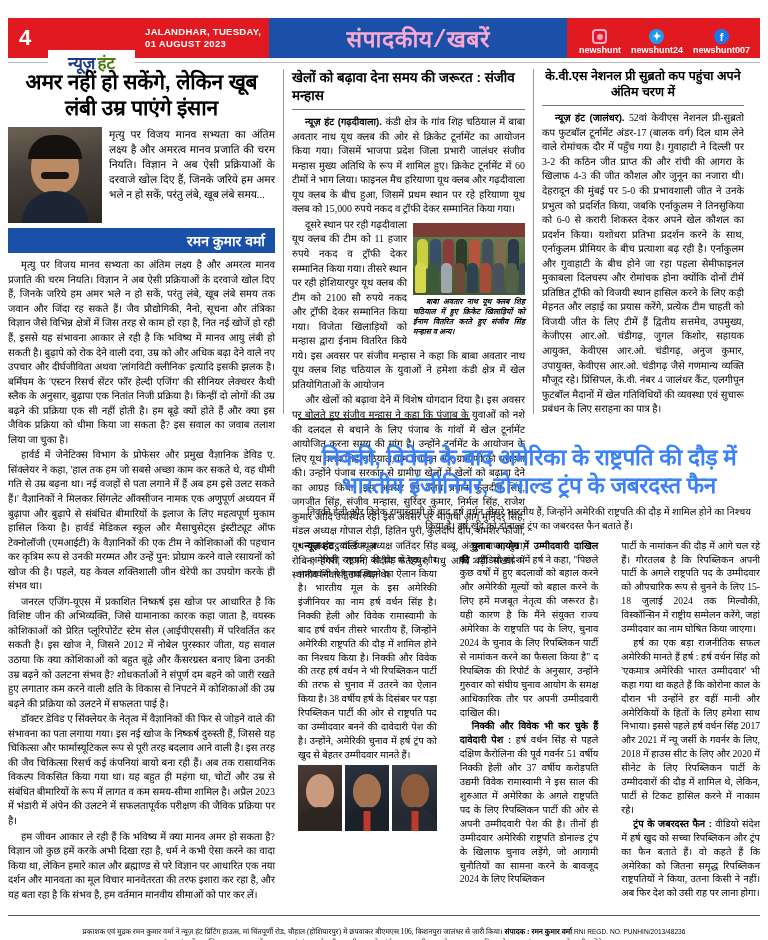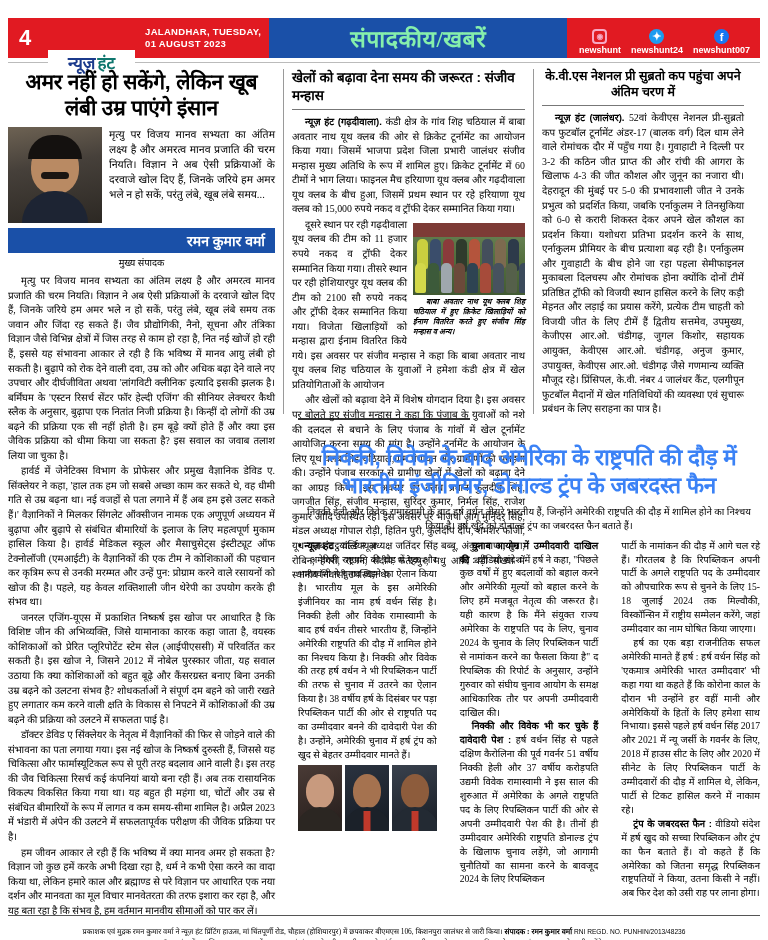"संपादकीय/खबरें" .mh-section { color: #86efac -> #f9a8d4; font-family: Liberation Serif, serif -> Liberation Mono, monospace }
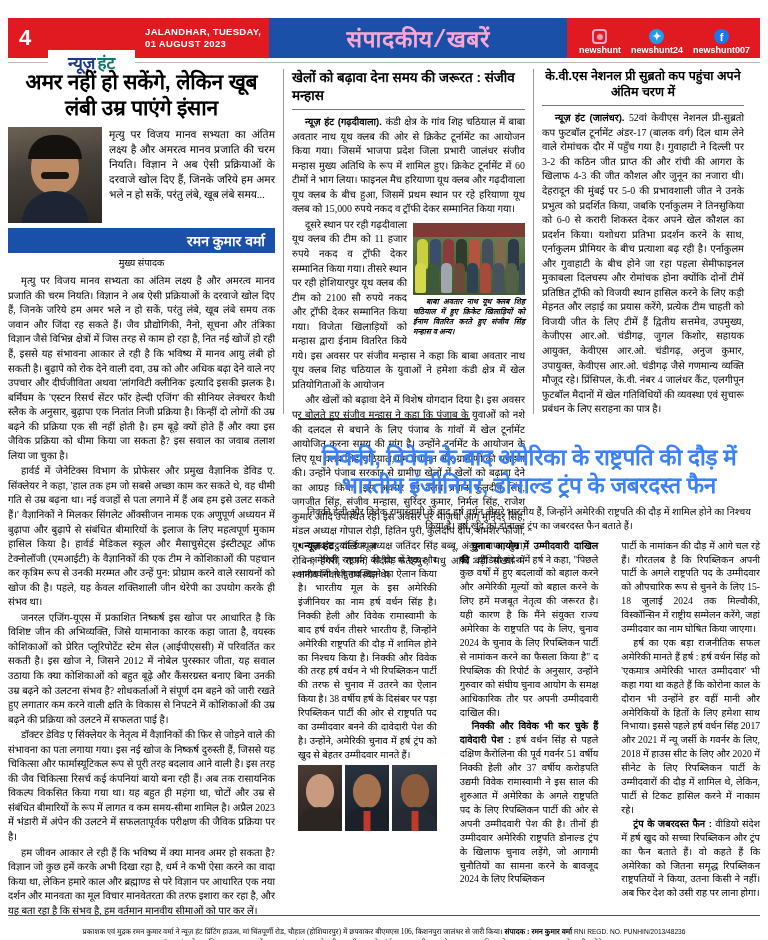"हंट" .mh-logo-b { color: #0f766e -> #4d7c0f }
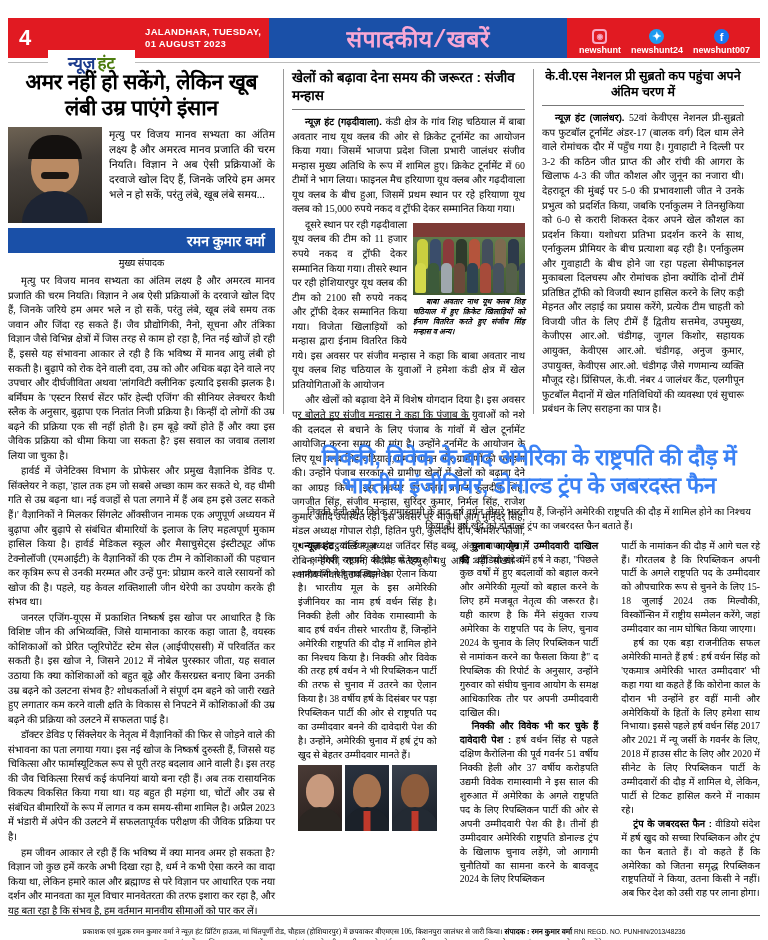"मुख्य संपादक" div.byline-sub { html: <div>मुख्य संपादक</div> -> none }
